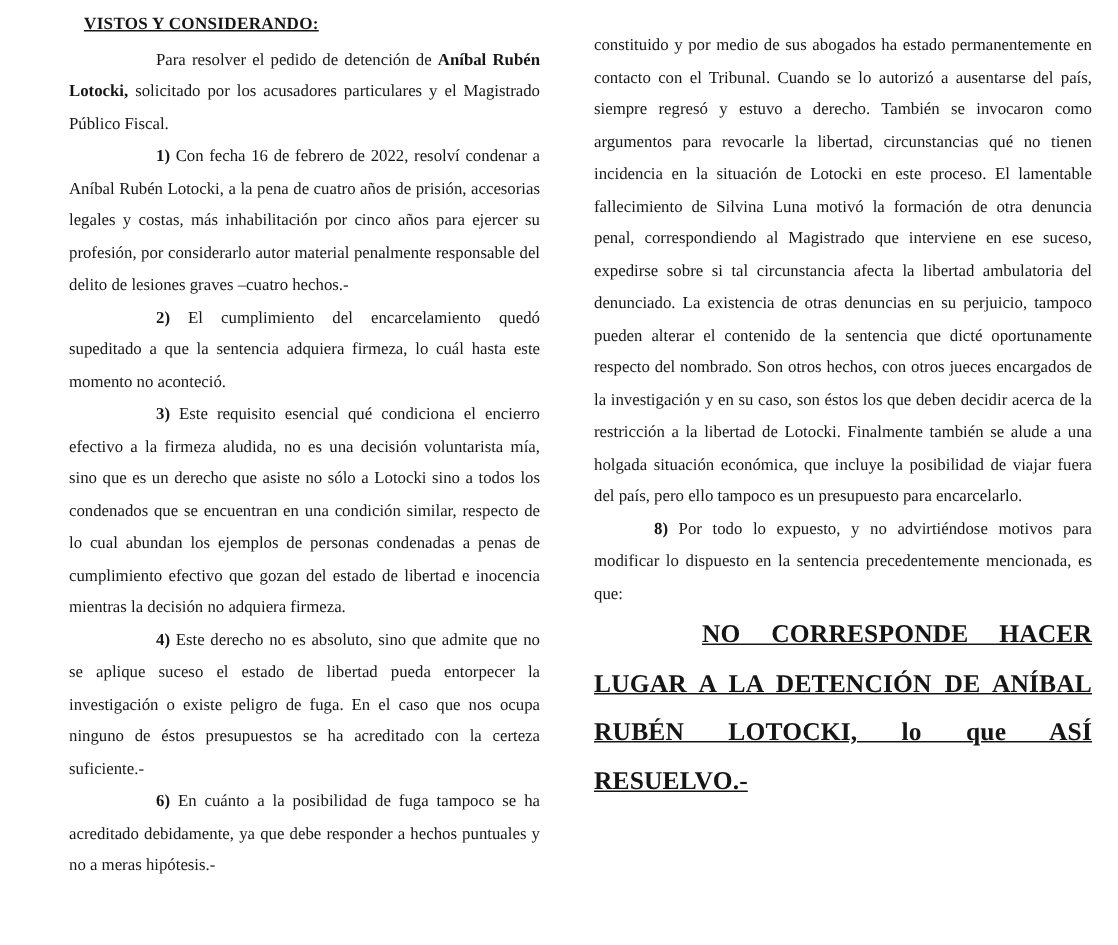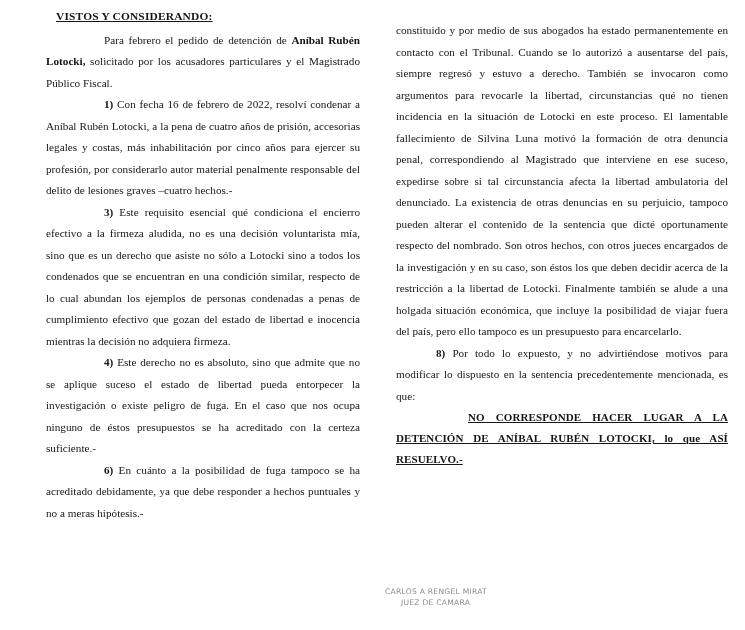"Para febrero el pedido de" span { text: febrero -> resolver }
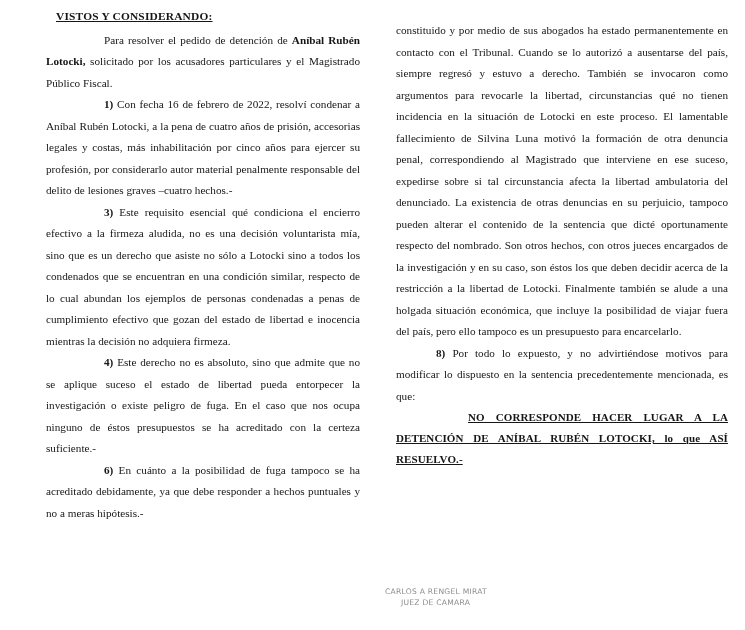"2) El cumplimiento del encarcelamiento" p.para { html: none -> <p><span>2)</span><span> El cumplimiento del encarcelamiento quedó supeditado a que la sentencia adquiera firmeza, lo cuál hasta este momento no aconteció.</span></p> }
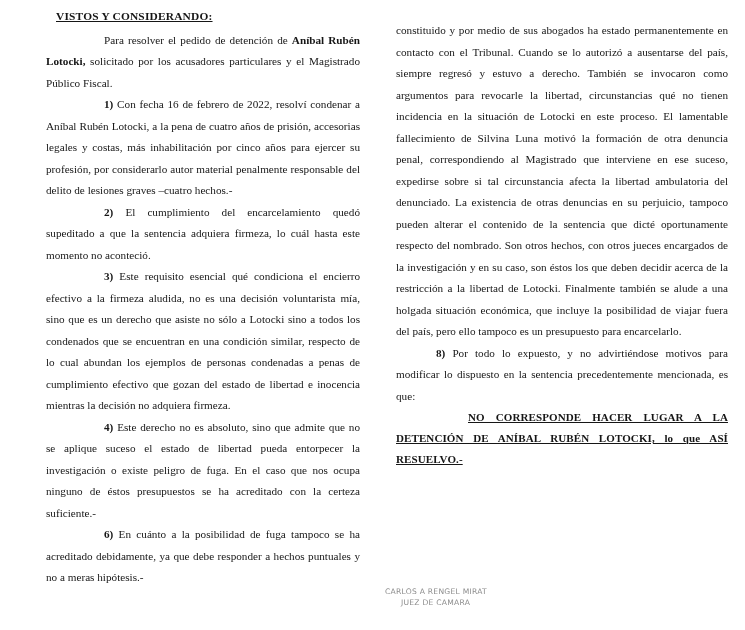"NO CORRESPONDE HACER LUGAR A" .resolution { font-size: 11px -> 17px }
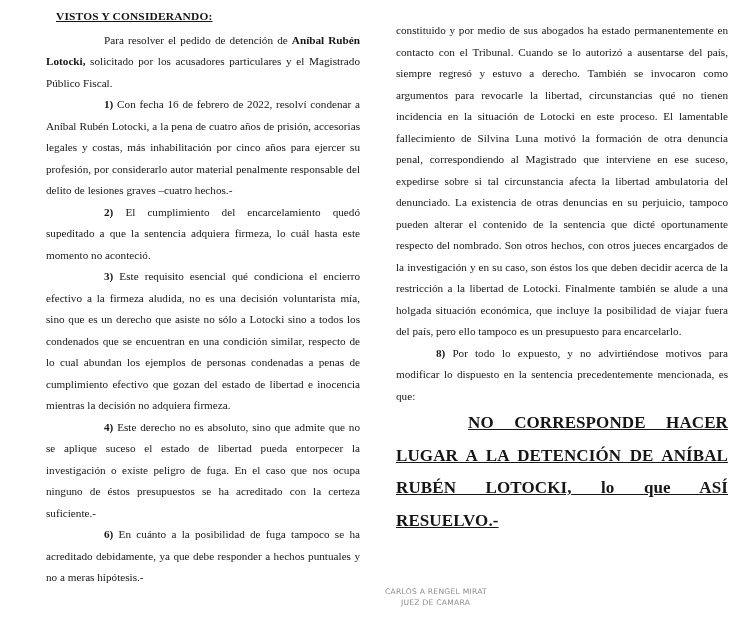"CARLOS A RENGEL MIRAT" div { html: <div> <div>CARLOS A RENGEL MIRAT</div> <div>JUEZ DE CAMARA</div> </div> -> none }
